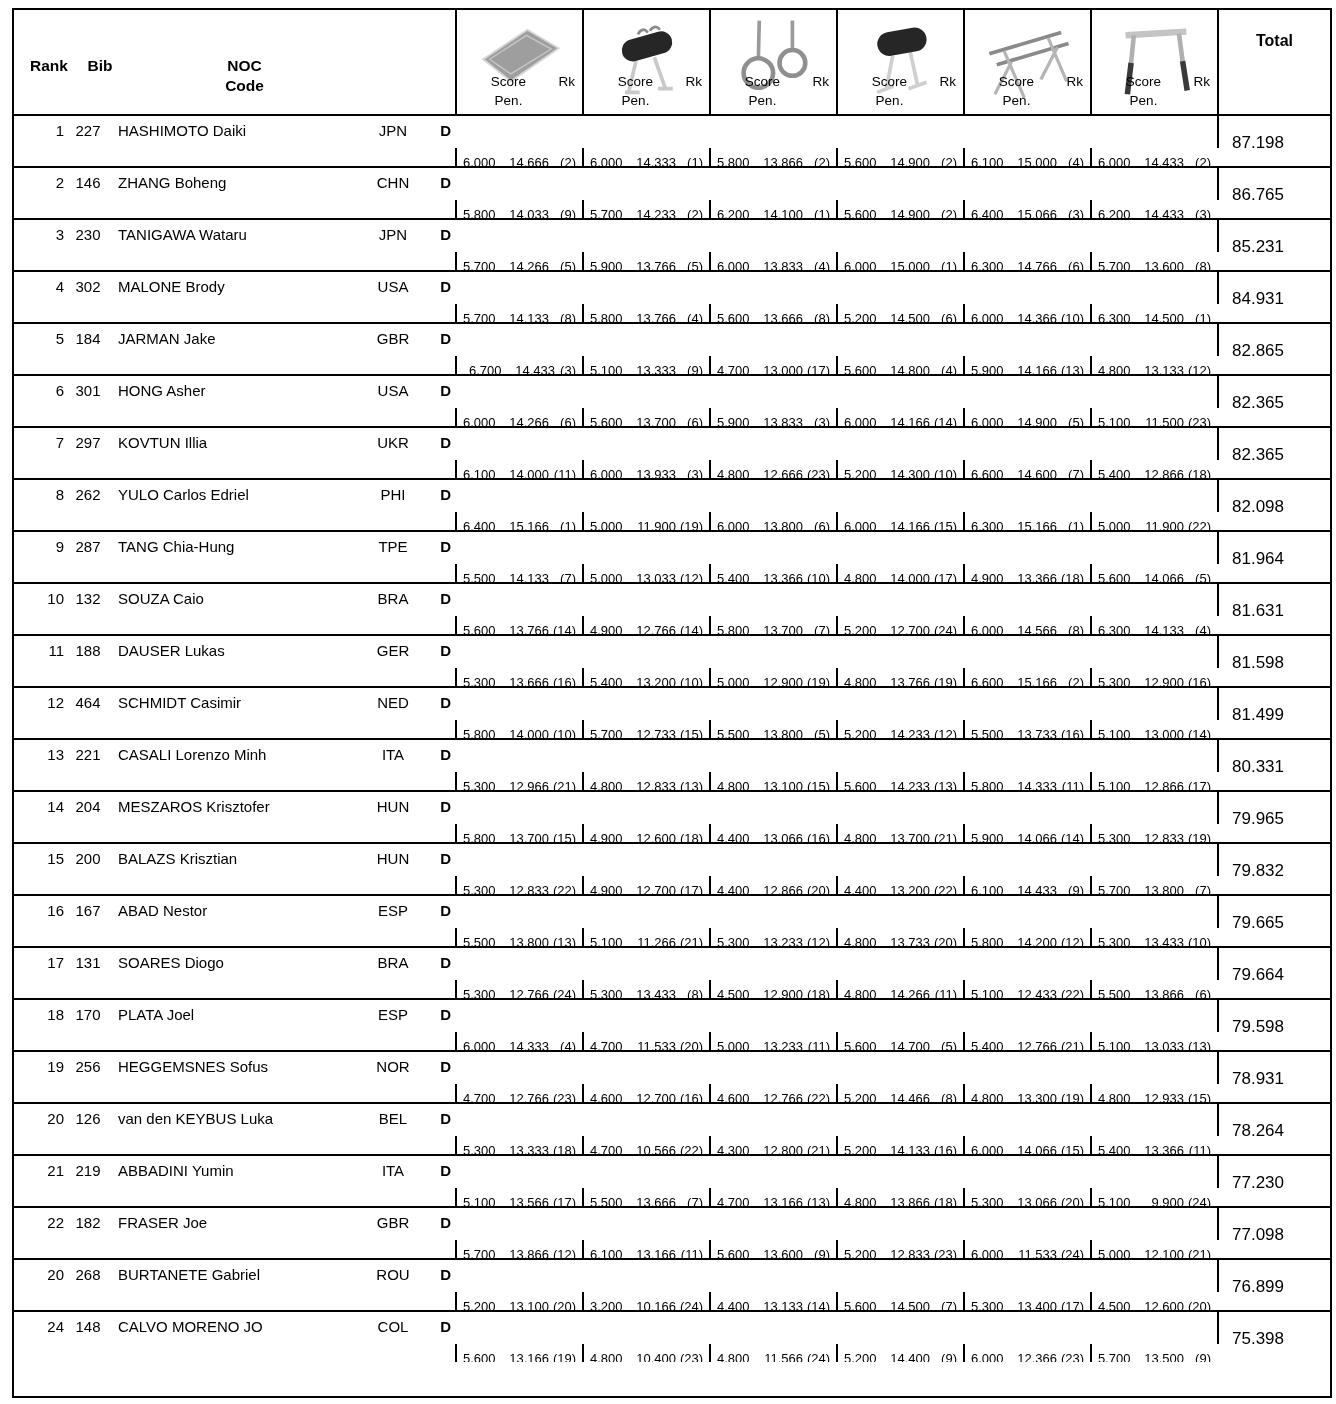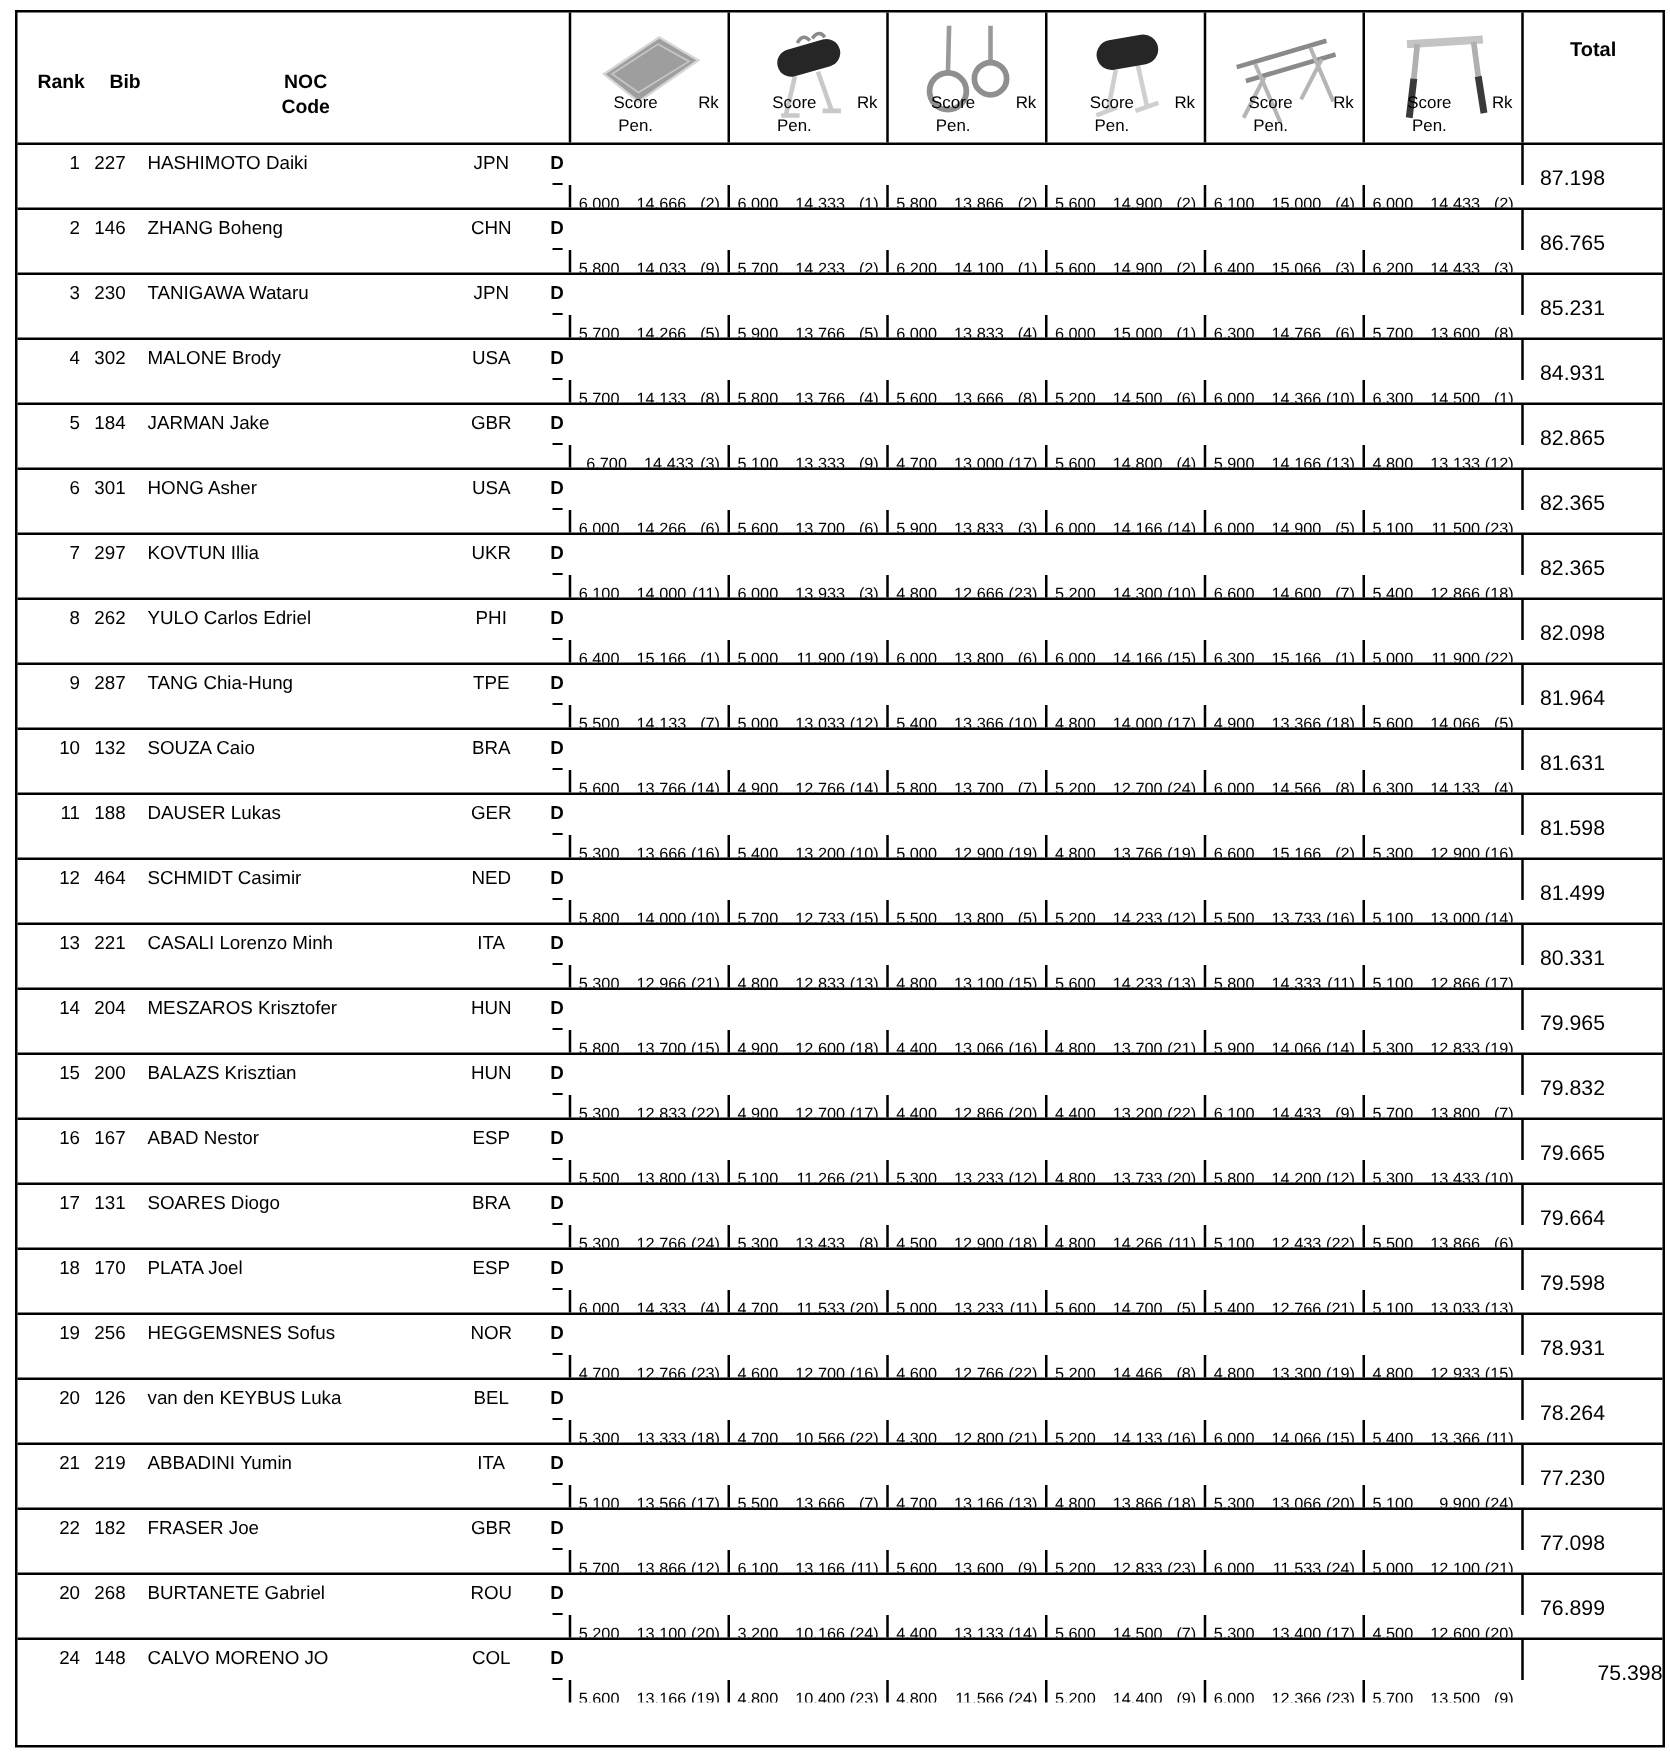"75.398" div.cell { text-align: right -> none }
